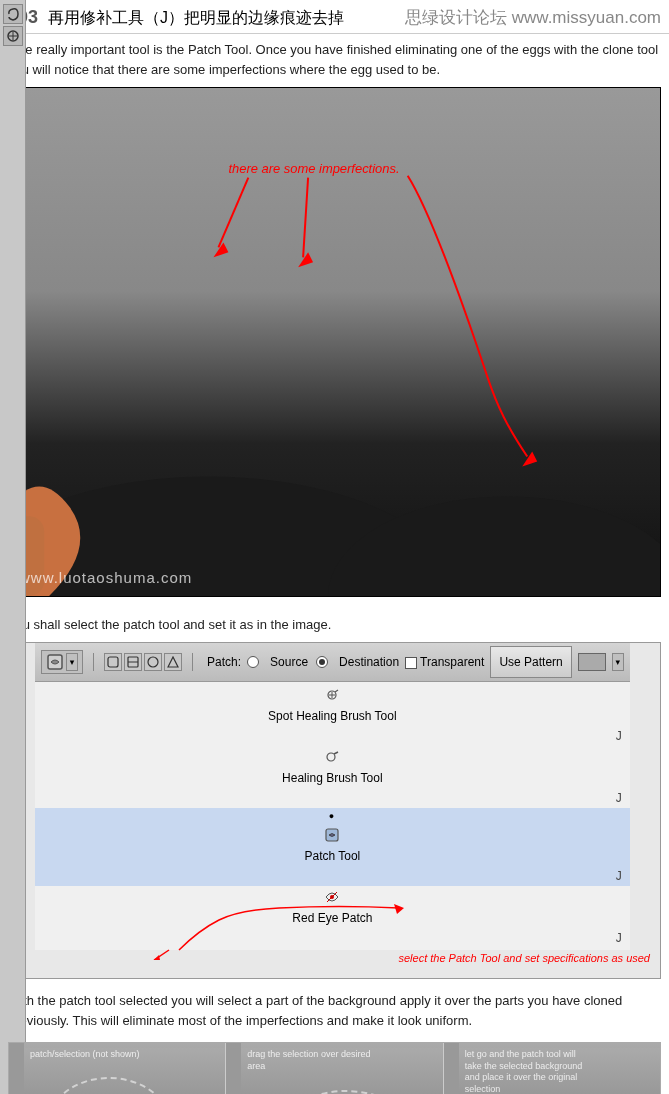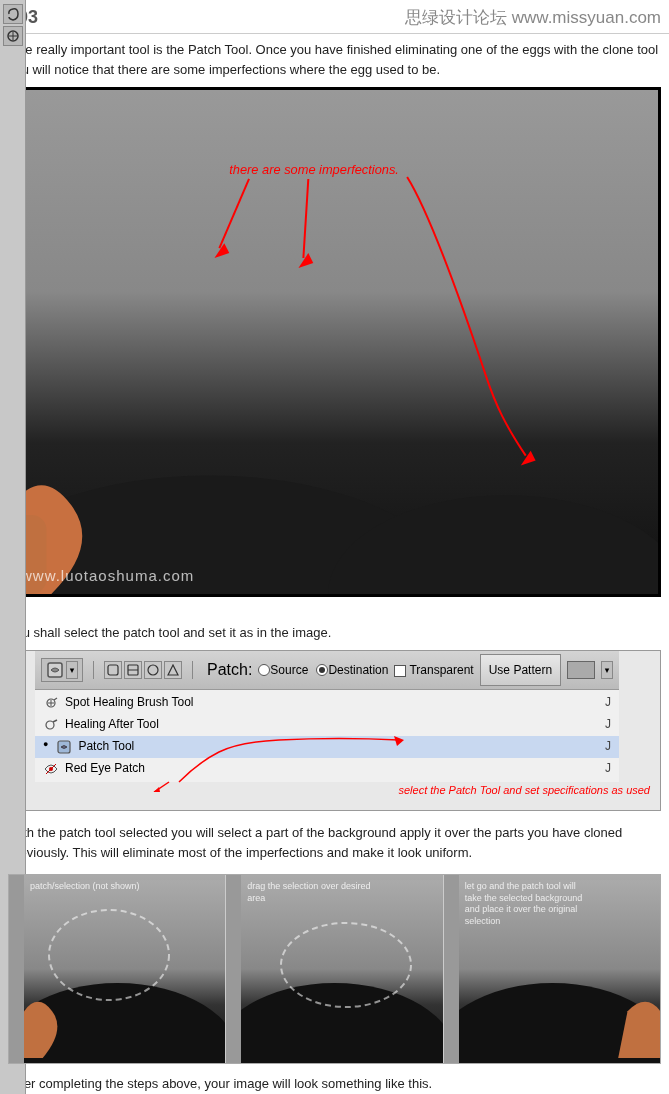"再用修补工具（J）把明显的边缘痕迹去掉" span.step-title { html: none -> <span>再用修补工具（J）把明显的边缘痕迹去掉</span> }
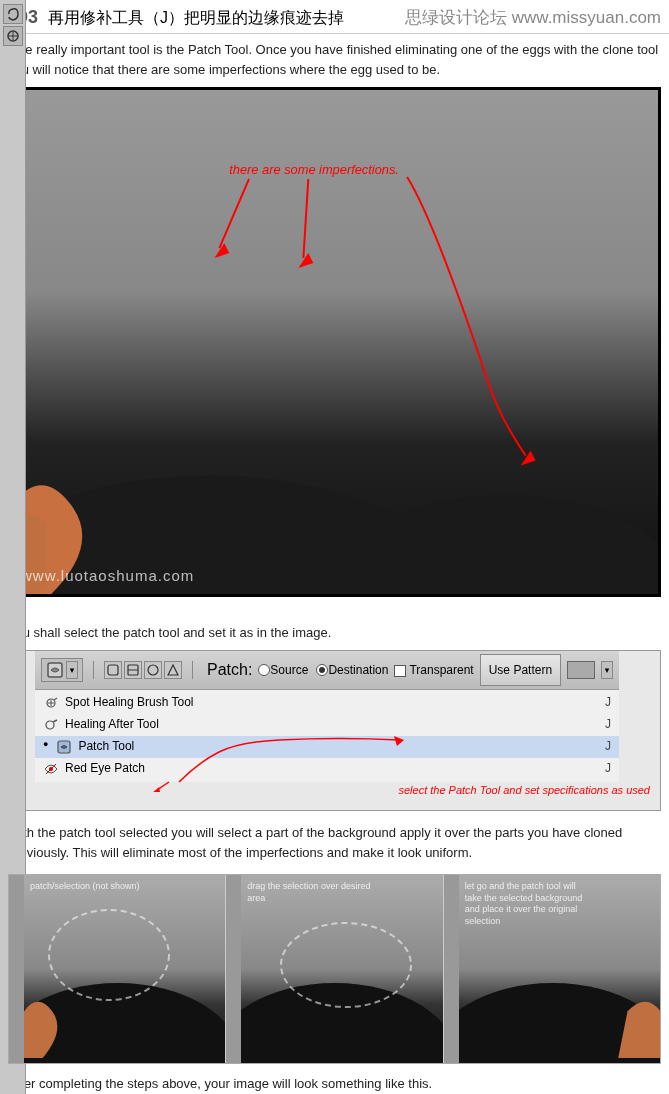"there are some imperfections." .main-image-container { border: 3px solid #000000 -> 1px solid #000000; margin: 0 8px 24px 8px -> 0 8px 16px 8px }
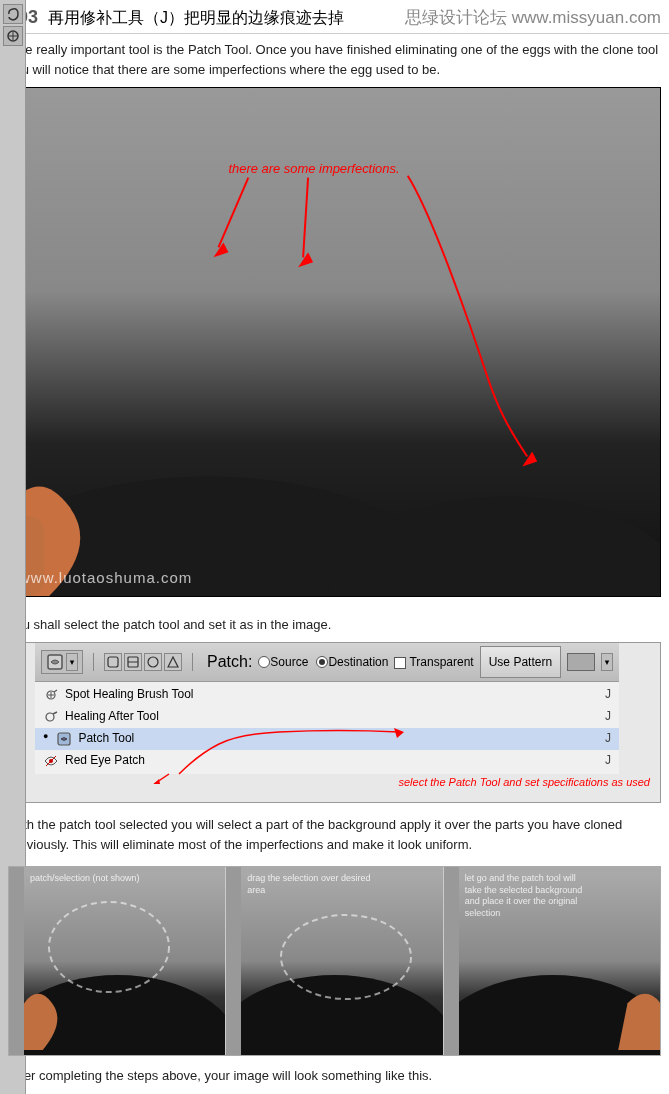"Patch:" .patch-label { font-size: 16px -> 12px }
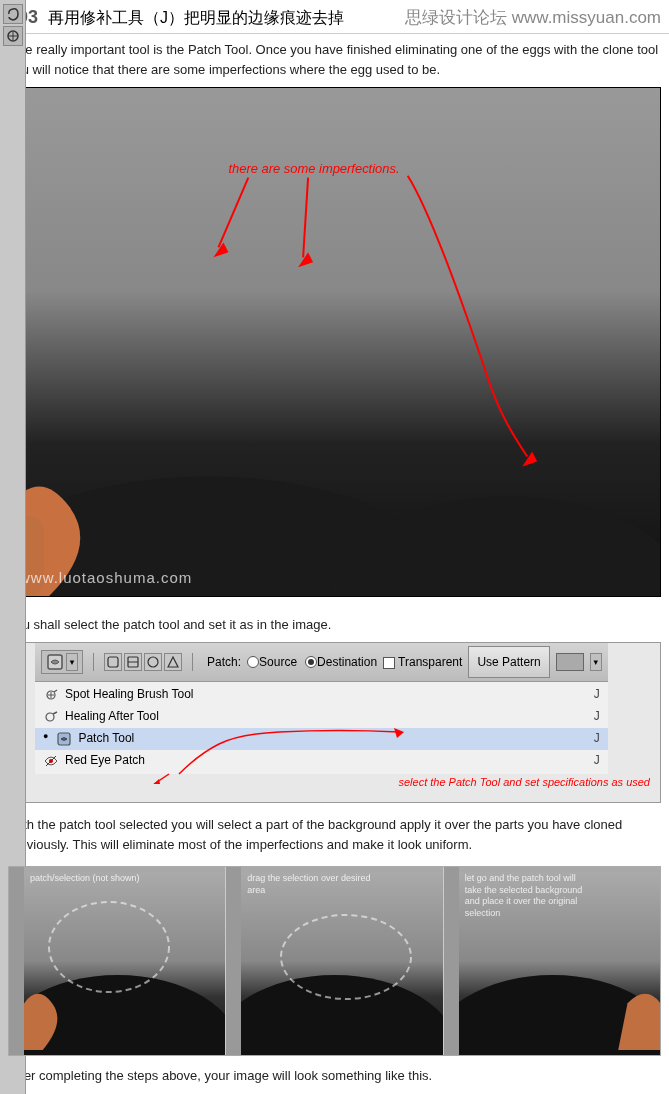"Source" .radio-item { gap: 0 -> 11px }
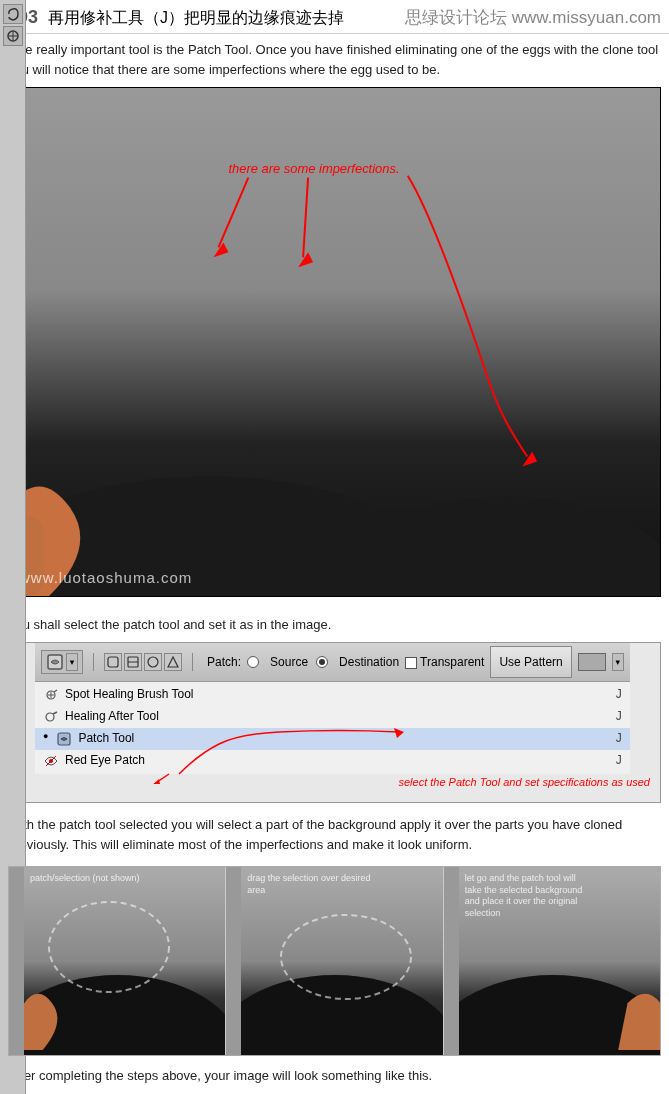"Spot Healing Brush Tool" .tool-row { align-items: none -> center; flex-direction: none -> column }
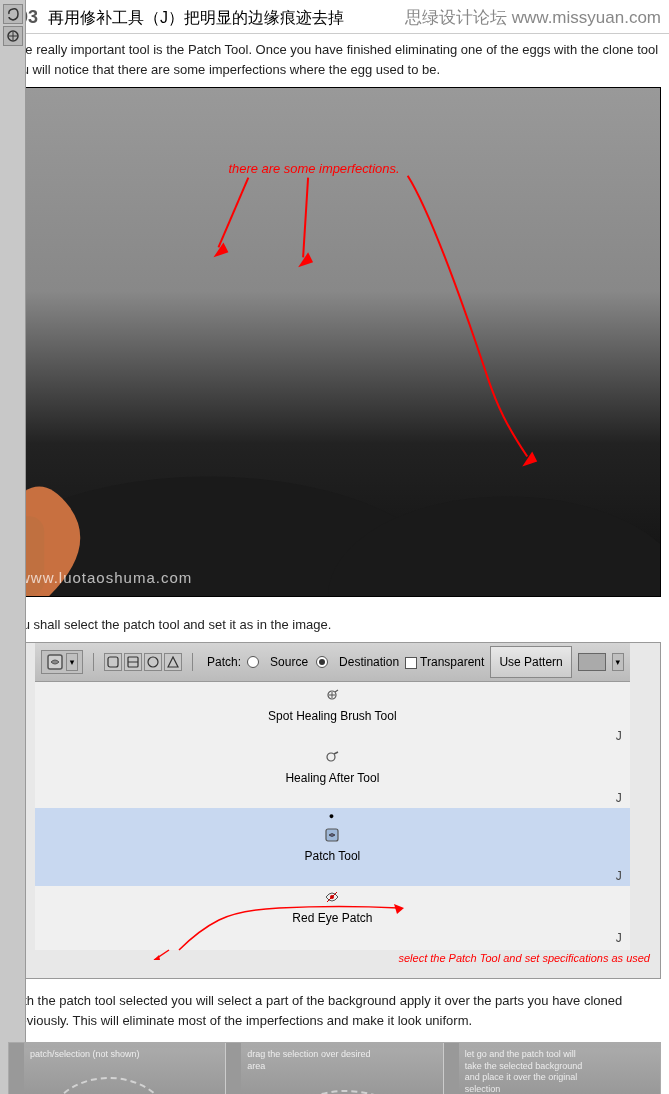"Healing After Tool" span { text: After -> Brush }
